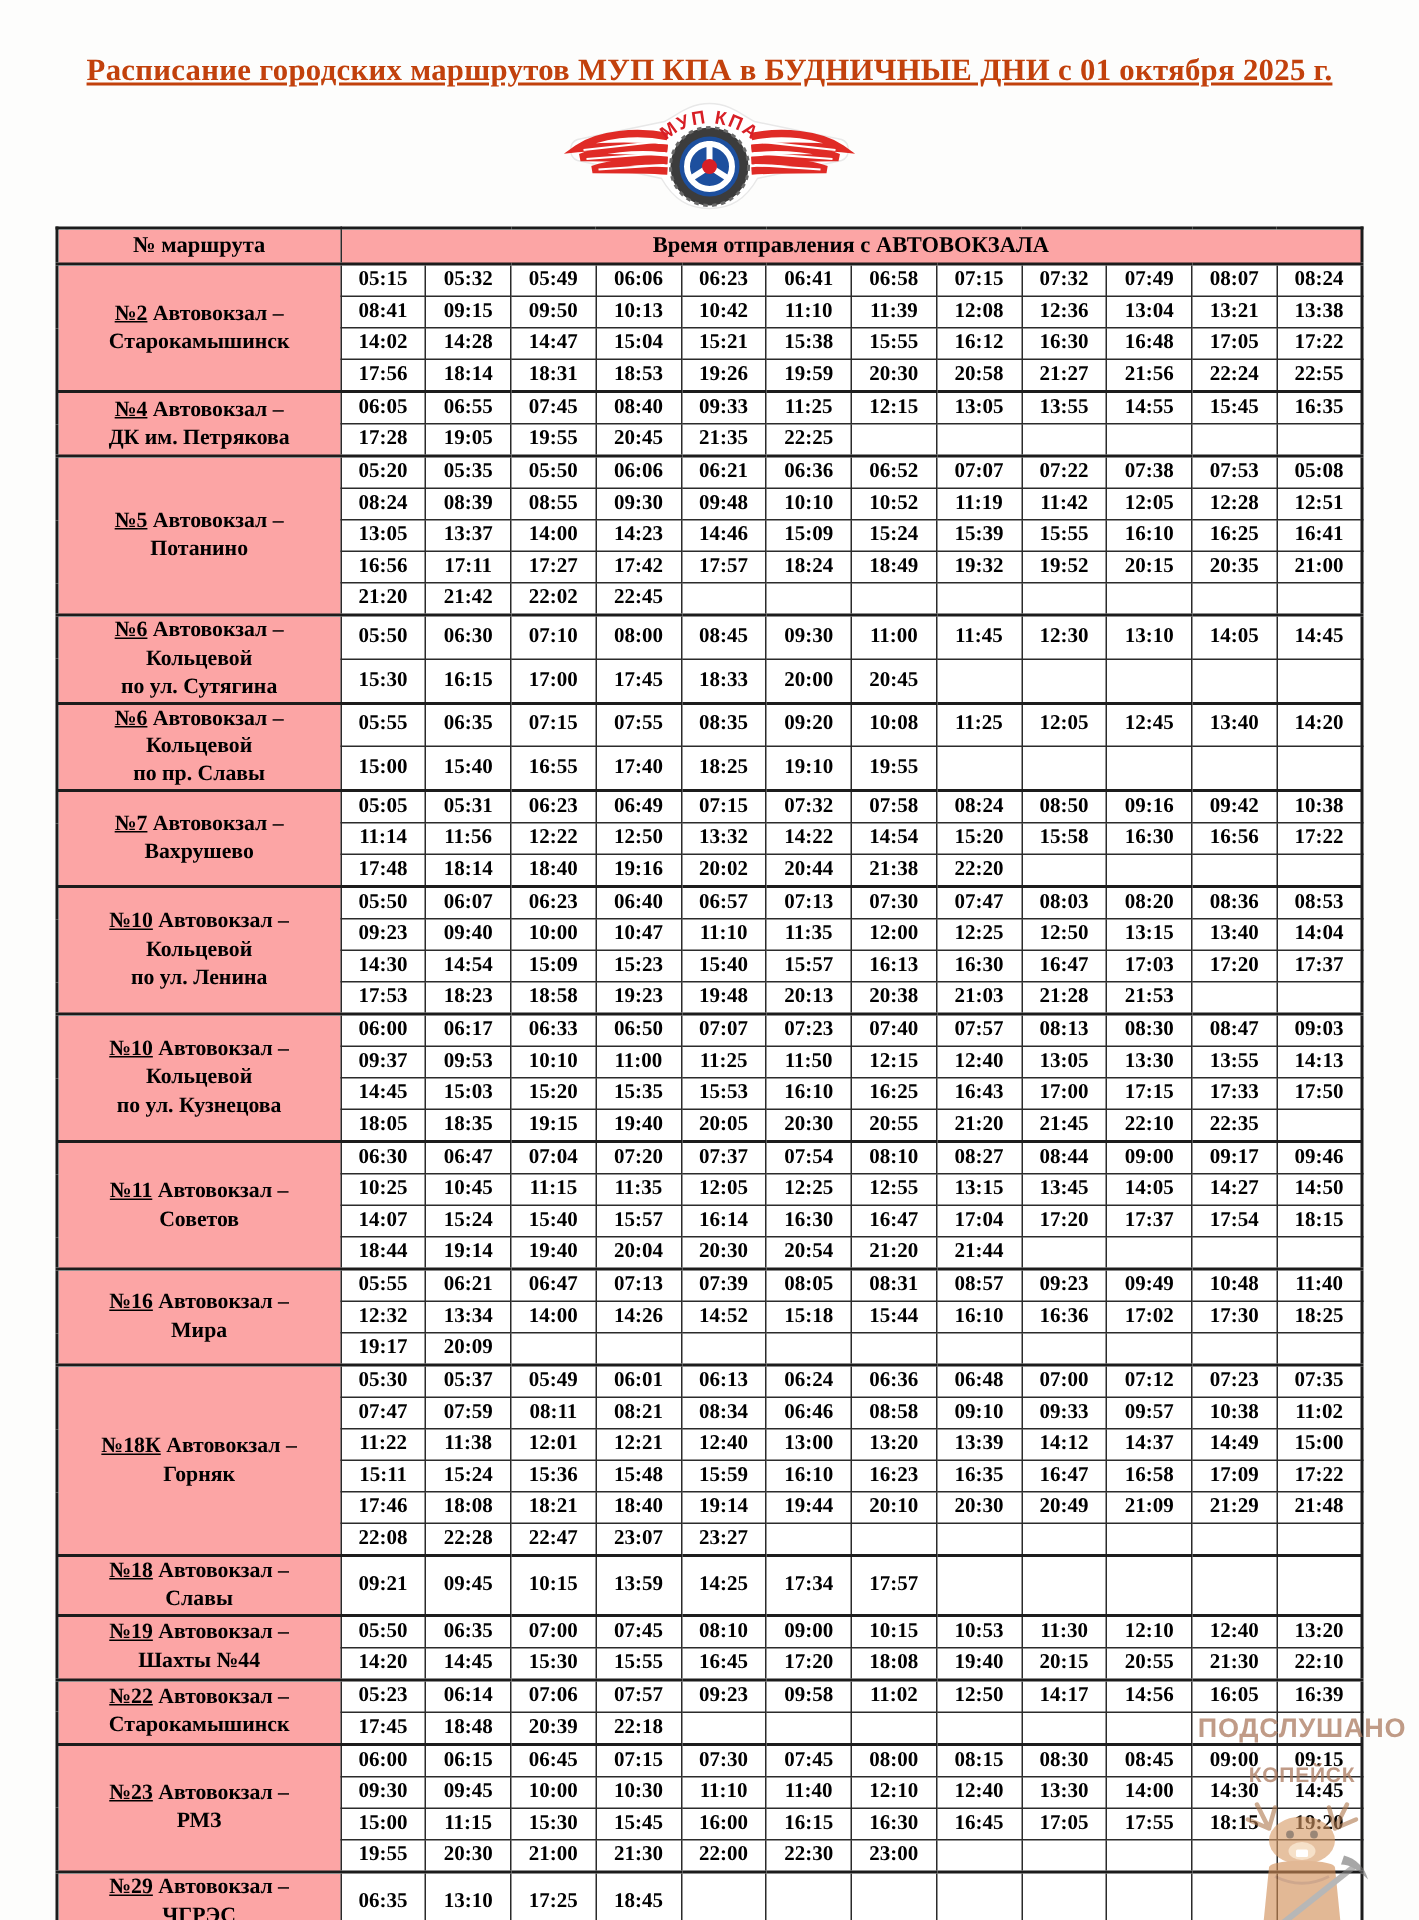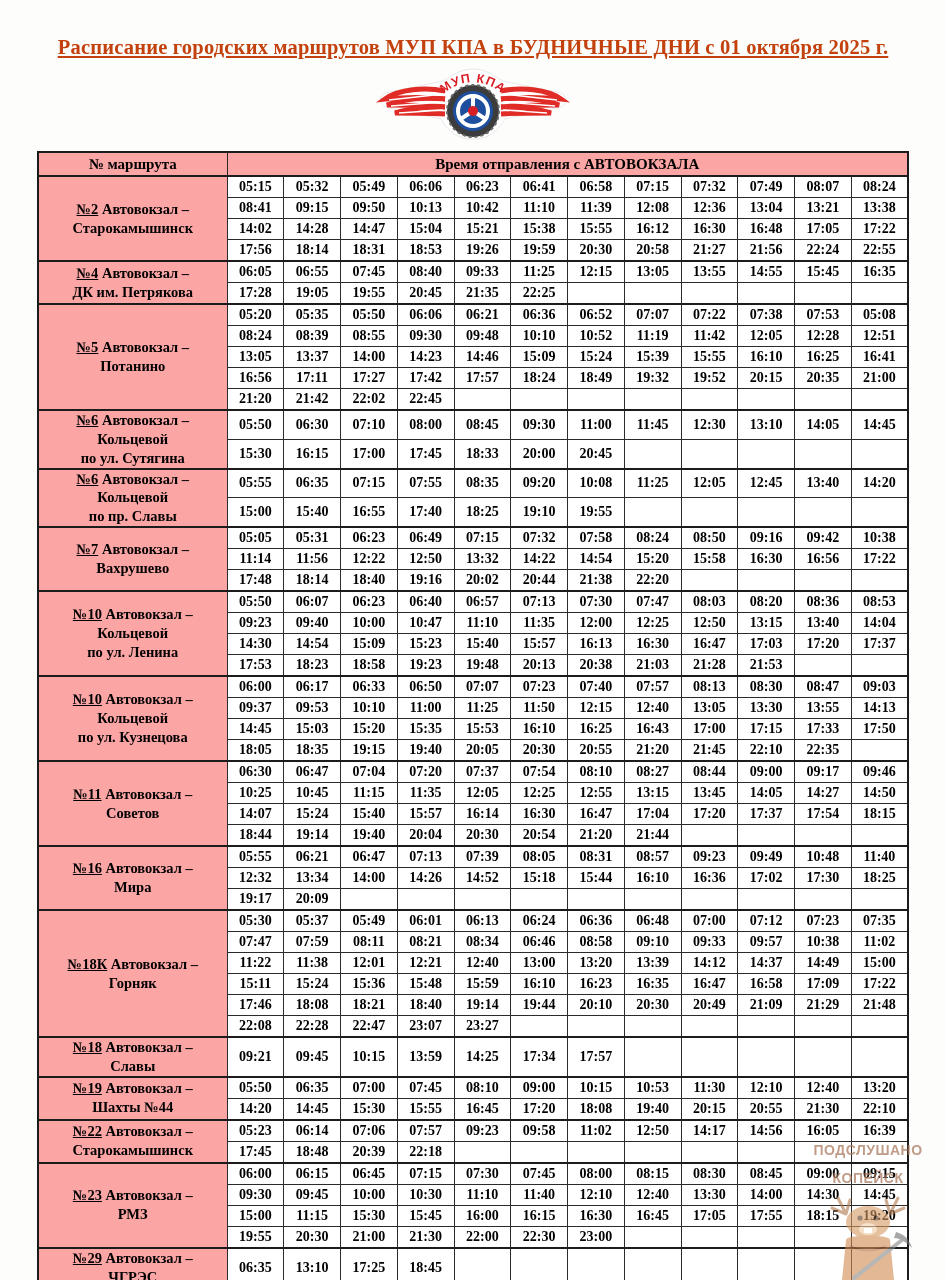"ПОДСЛУШАНО" .watermark .wm-line1 { font-size: 14px -> 18px }
